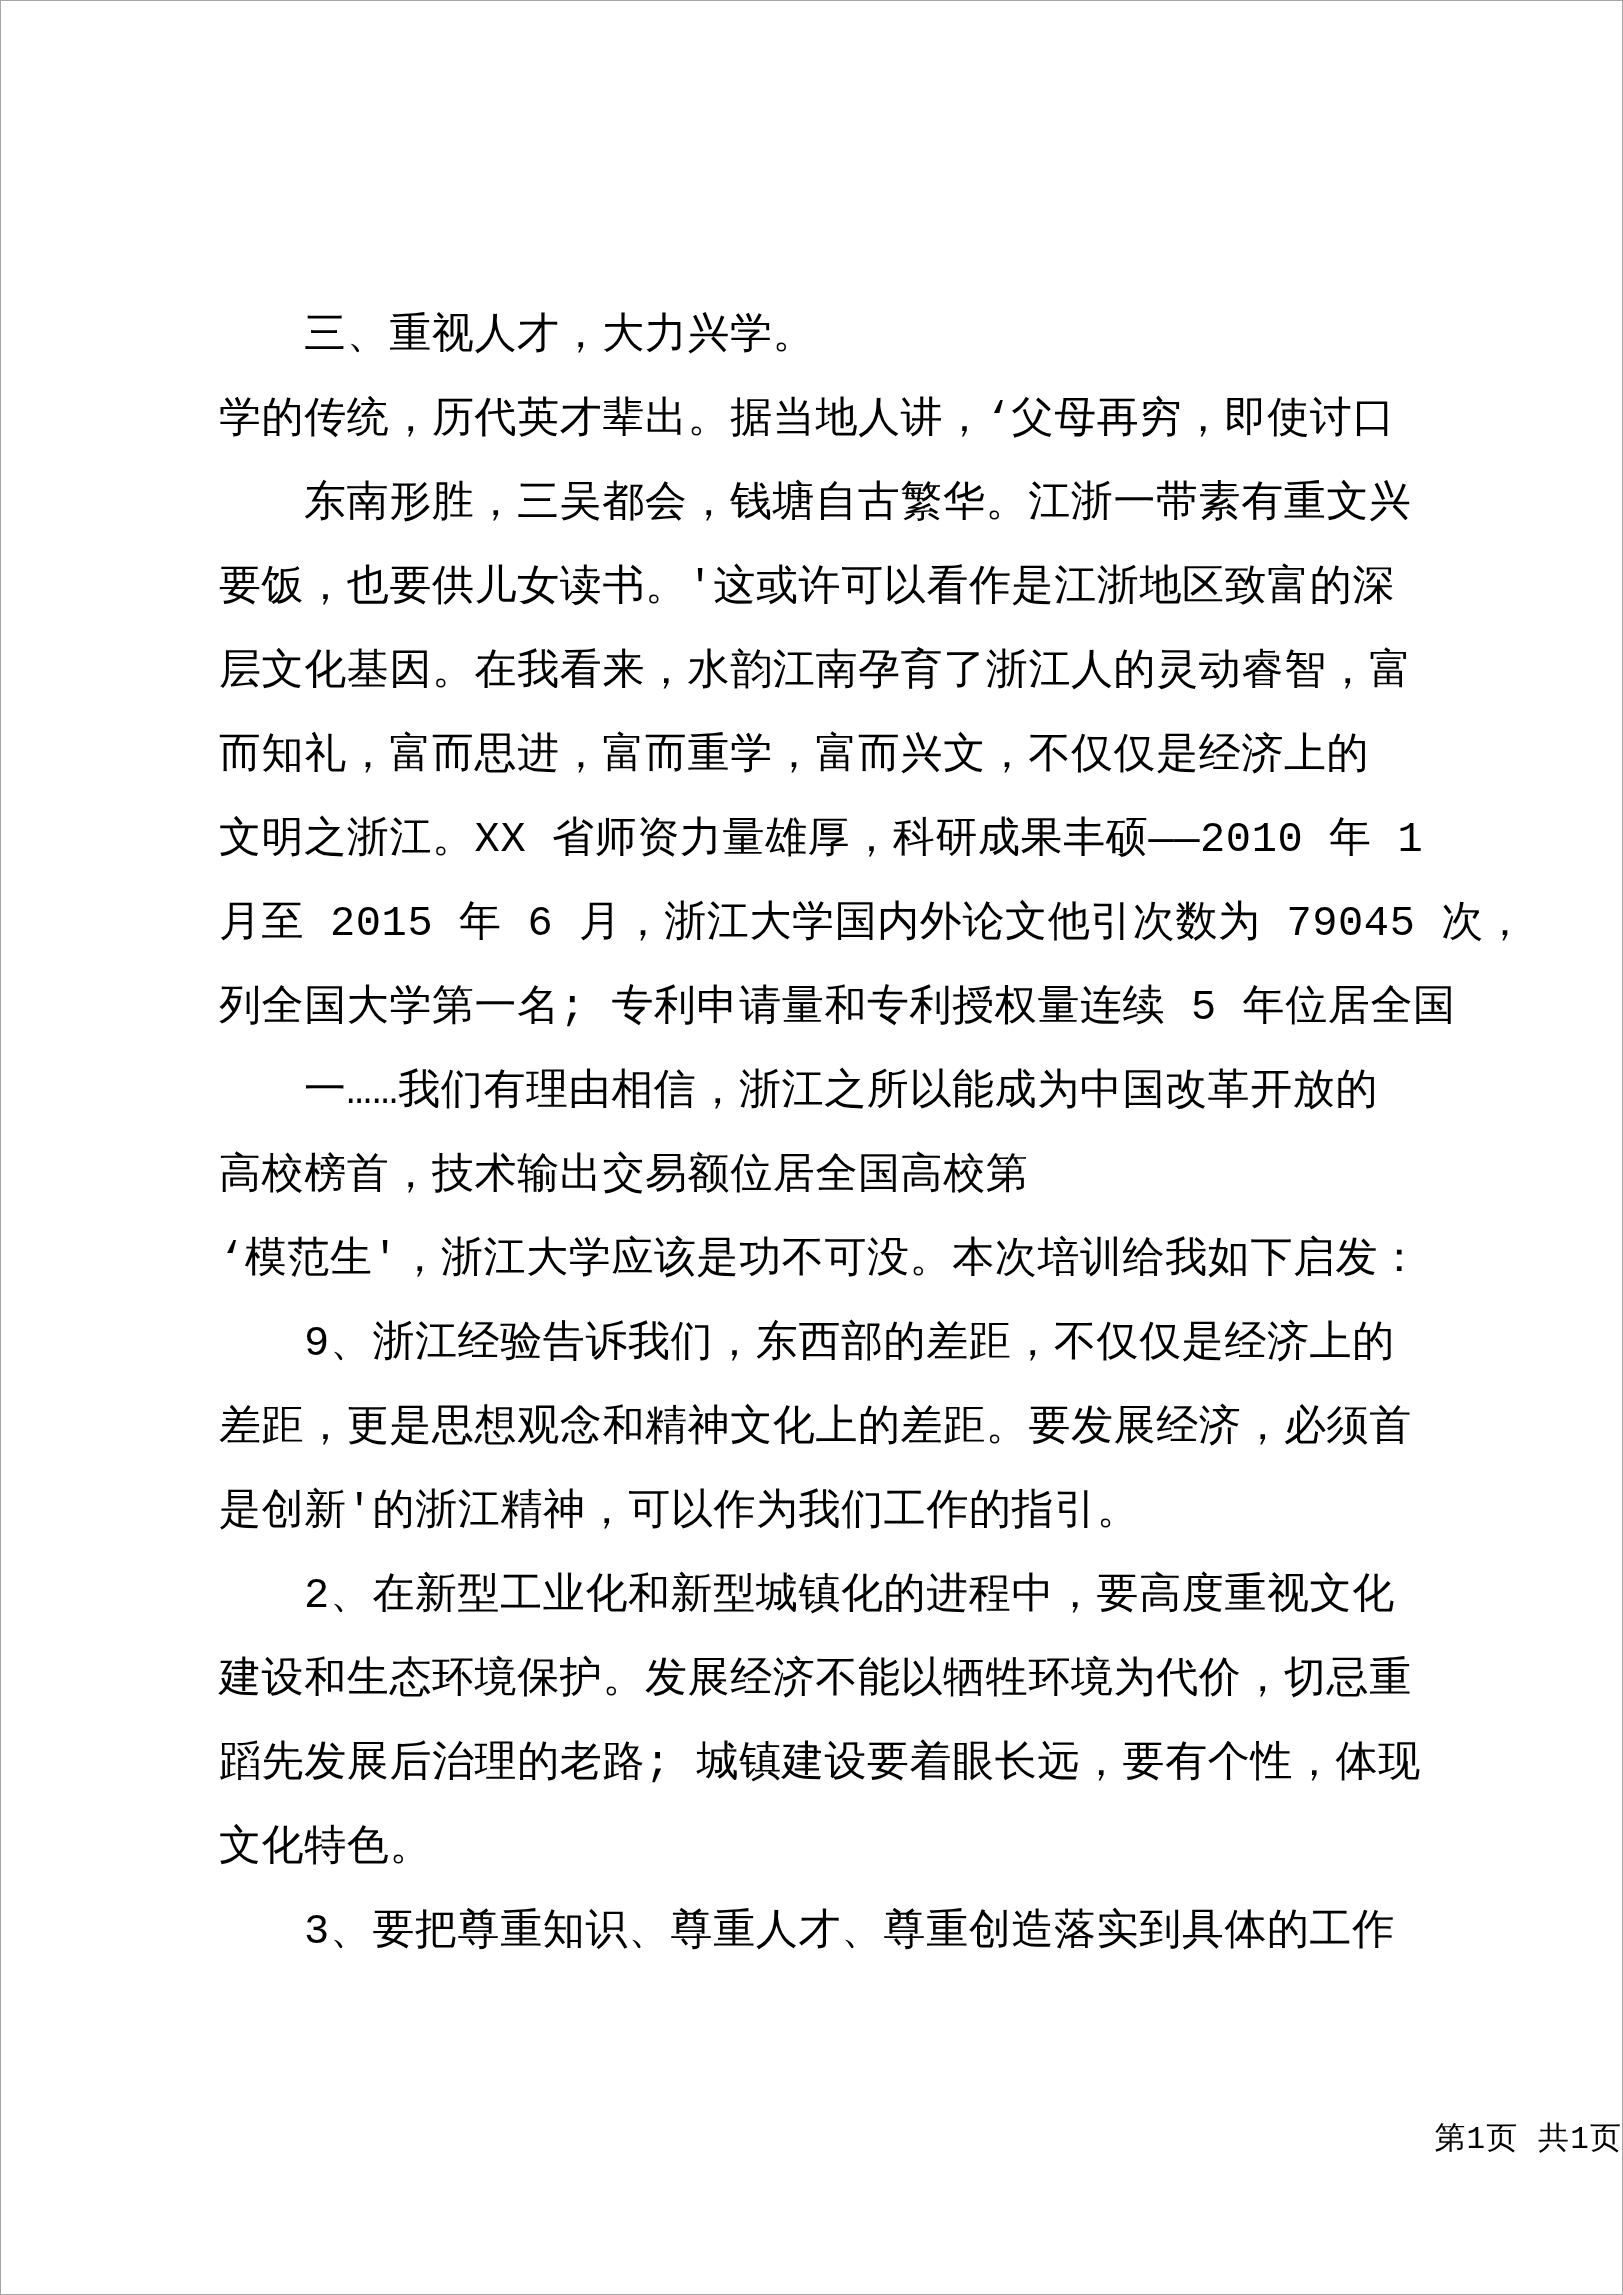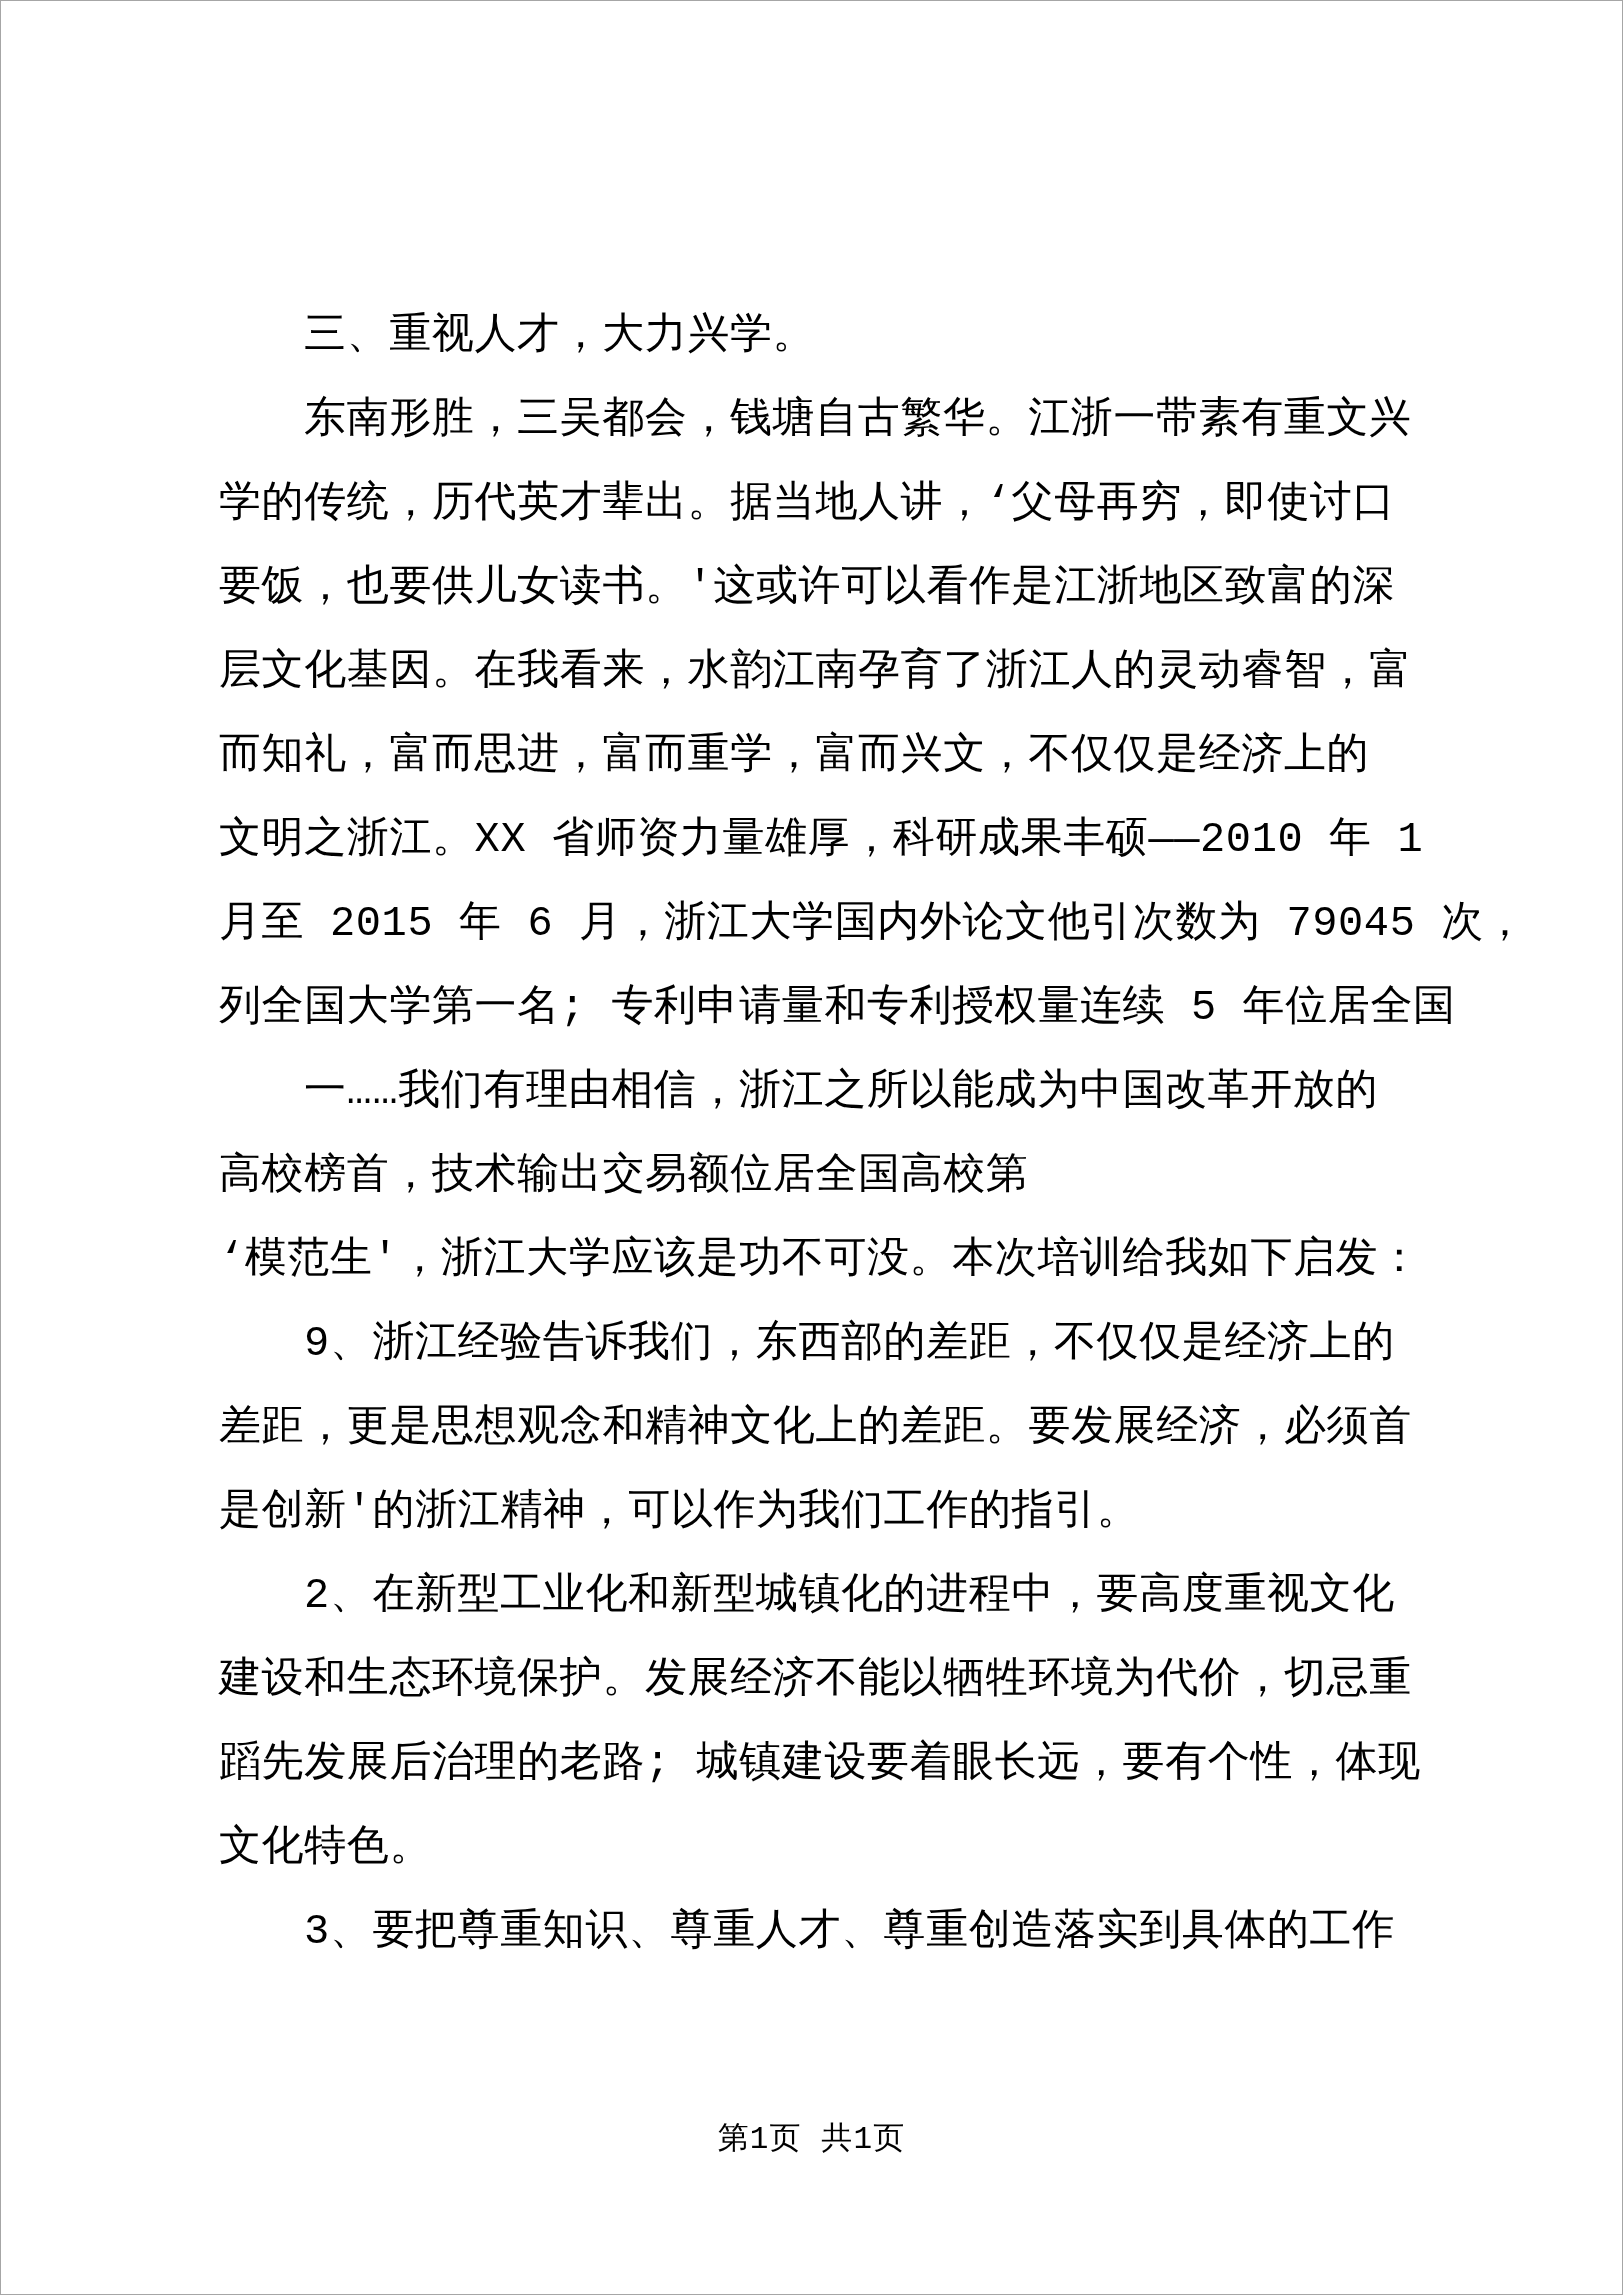"东南形胜，三吴都会，钱塘自古繁华。江浙一带素有重文兴" div.line { order: before "学的传统，历代英才辈出。据当地人讲，‘父母再穷，即使讨口" -> after "学的传统，历代英才辈出。据当地人讲，‘父母再穷，即使讨口" }
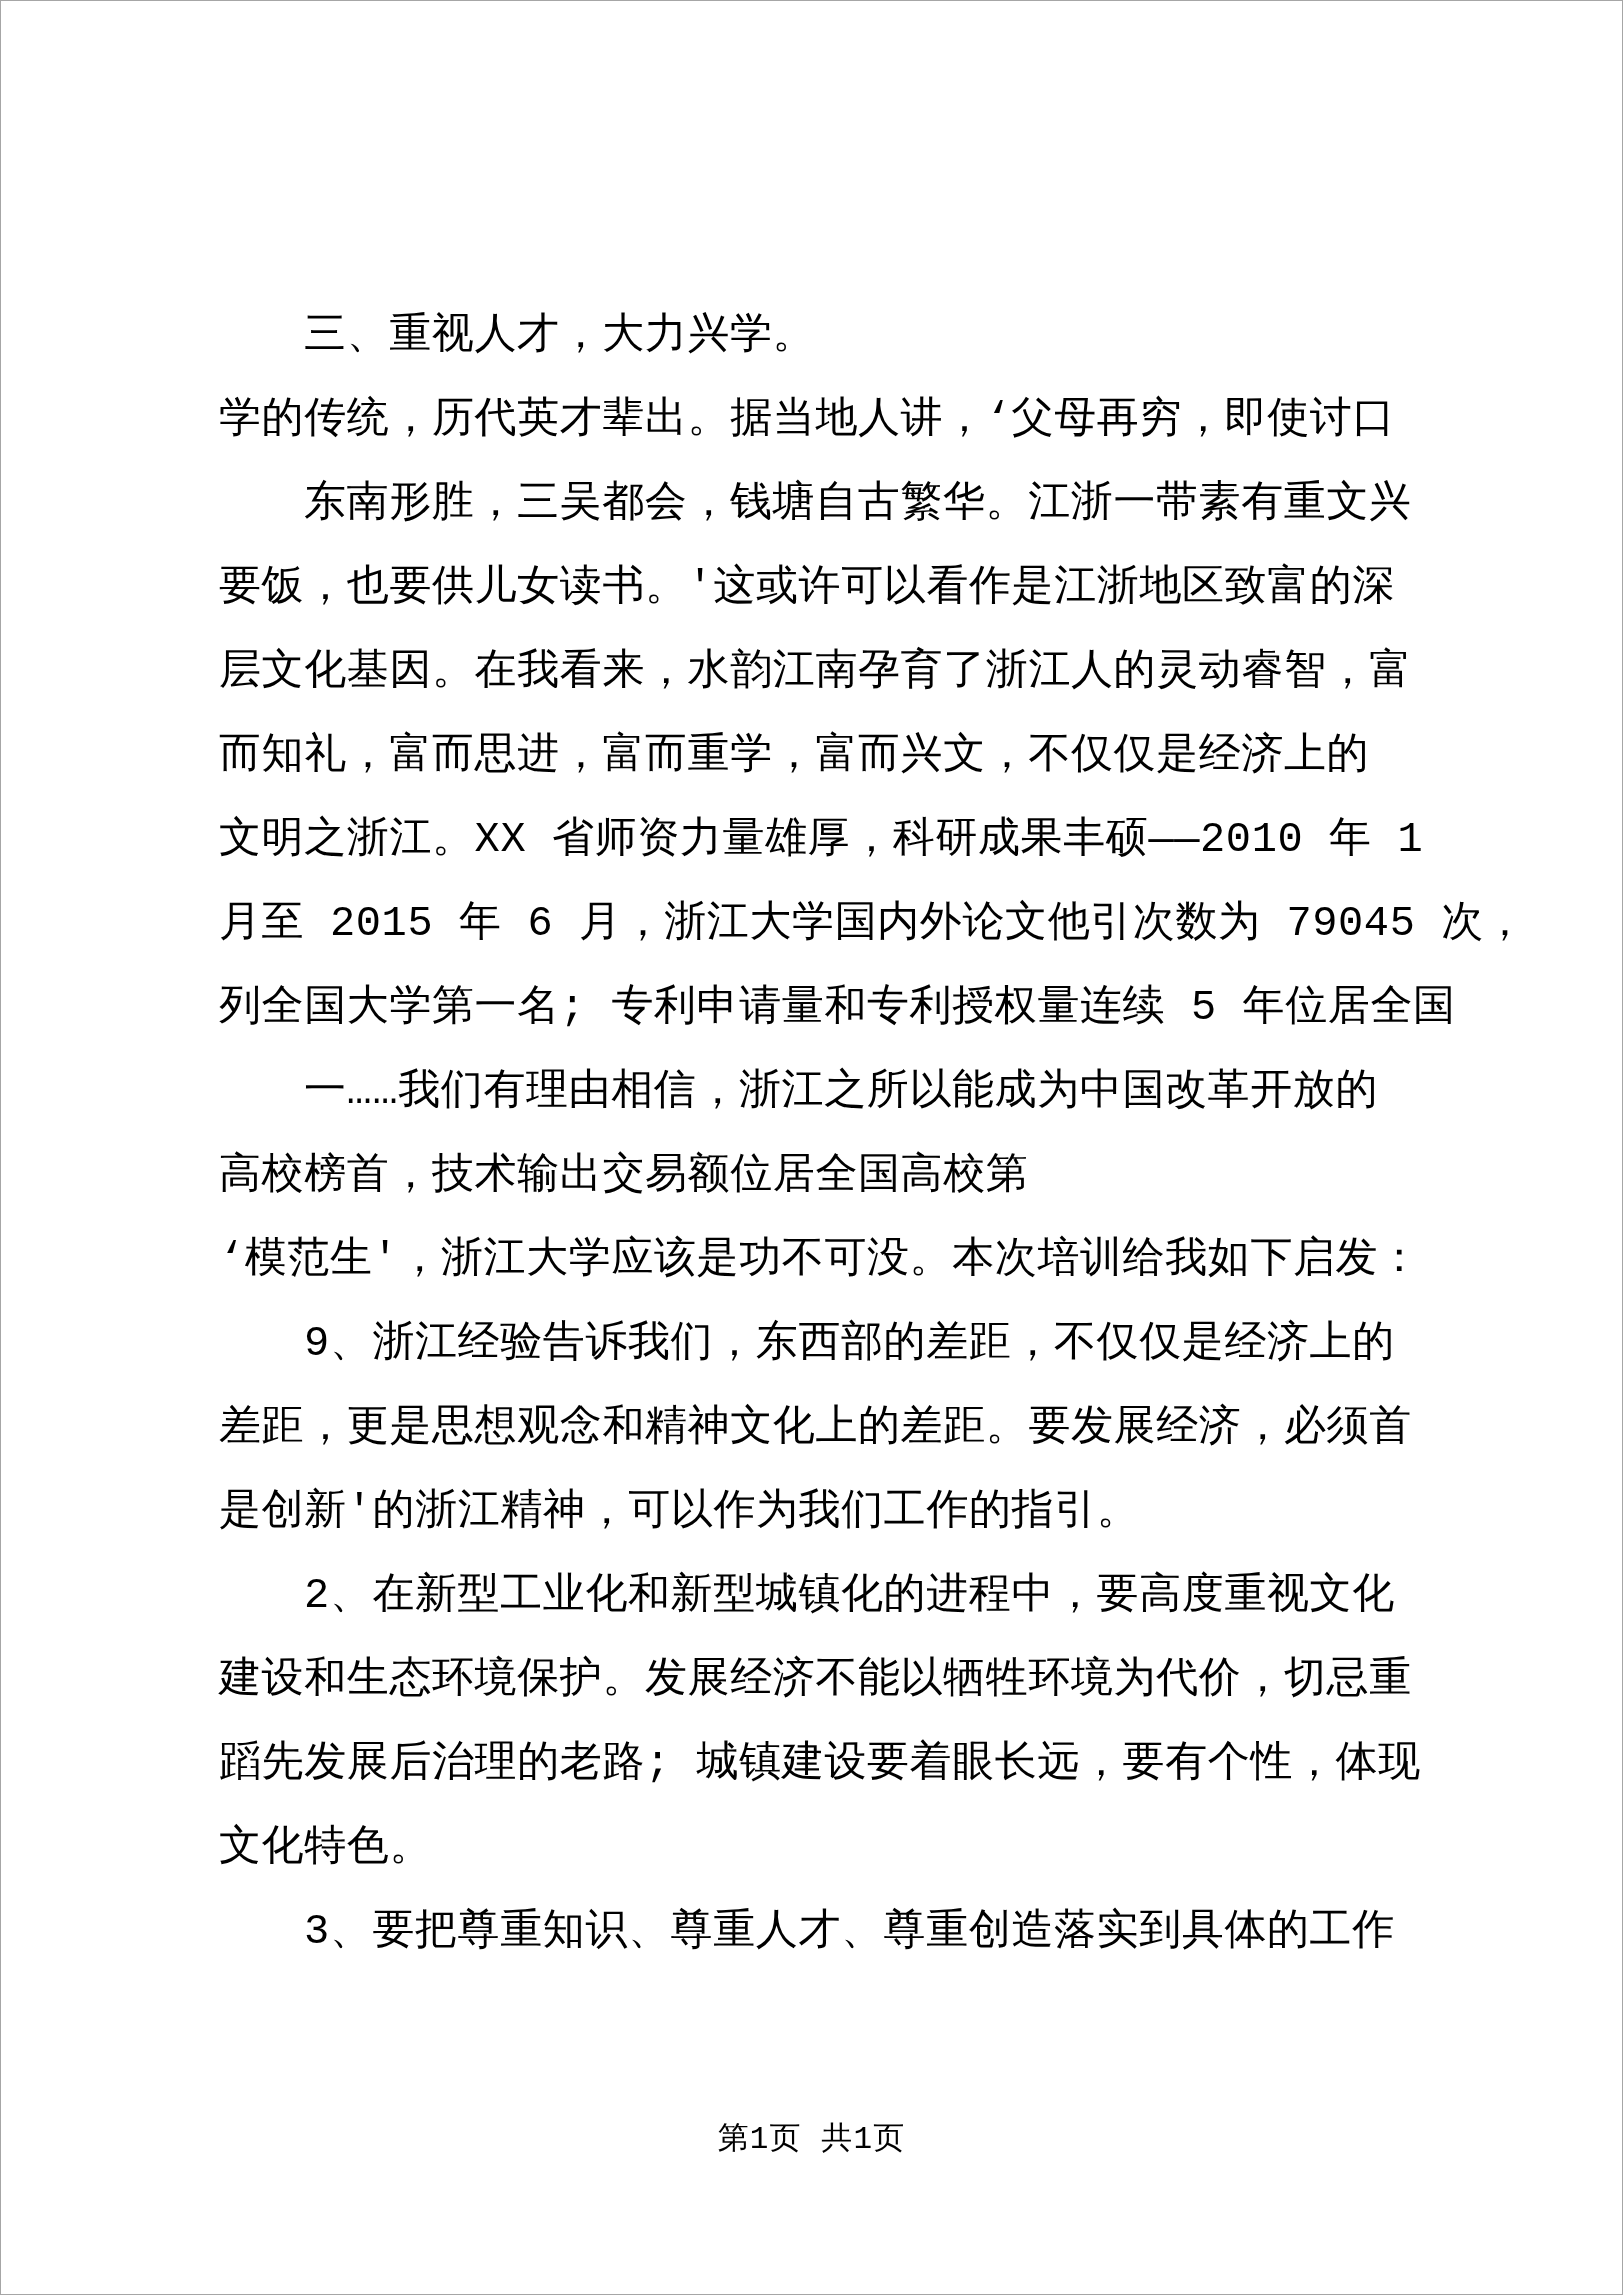"第1页 共1页" .footer { text-align: center -> right }
